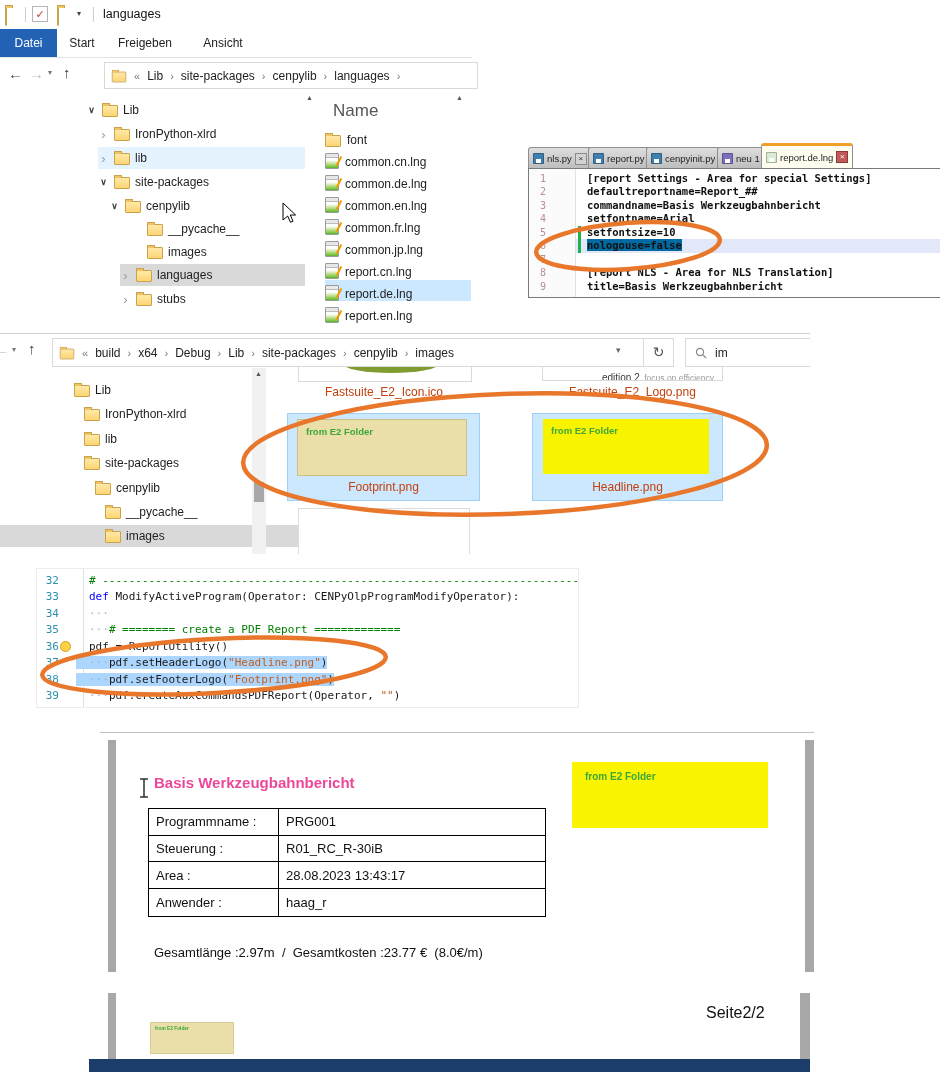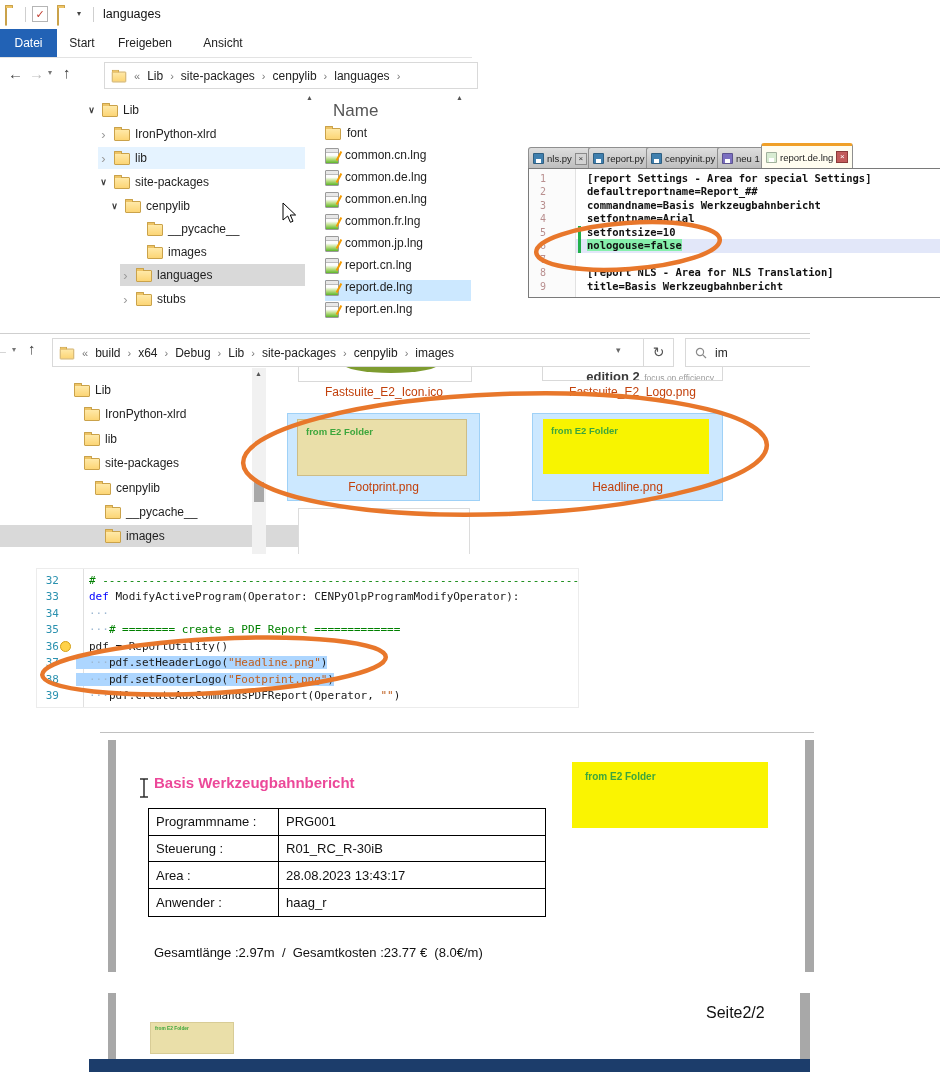"font" .frow { align-items: flex-start -> flex-end }
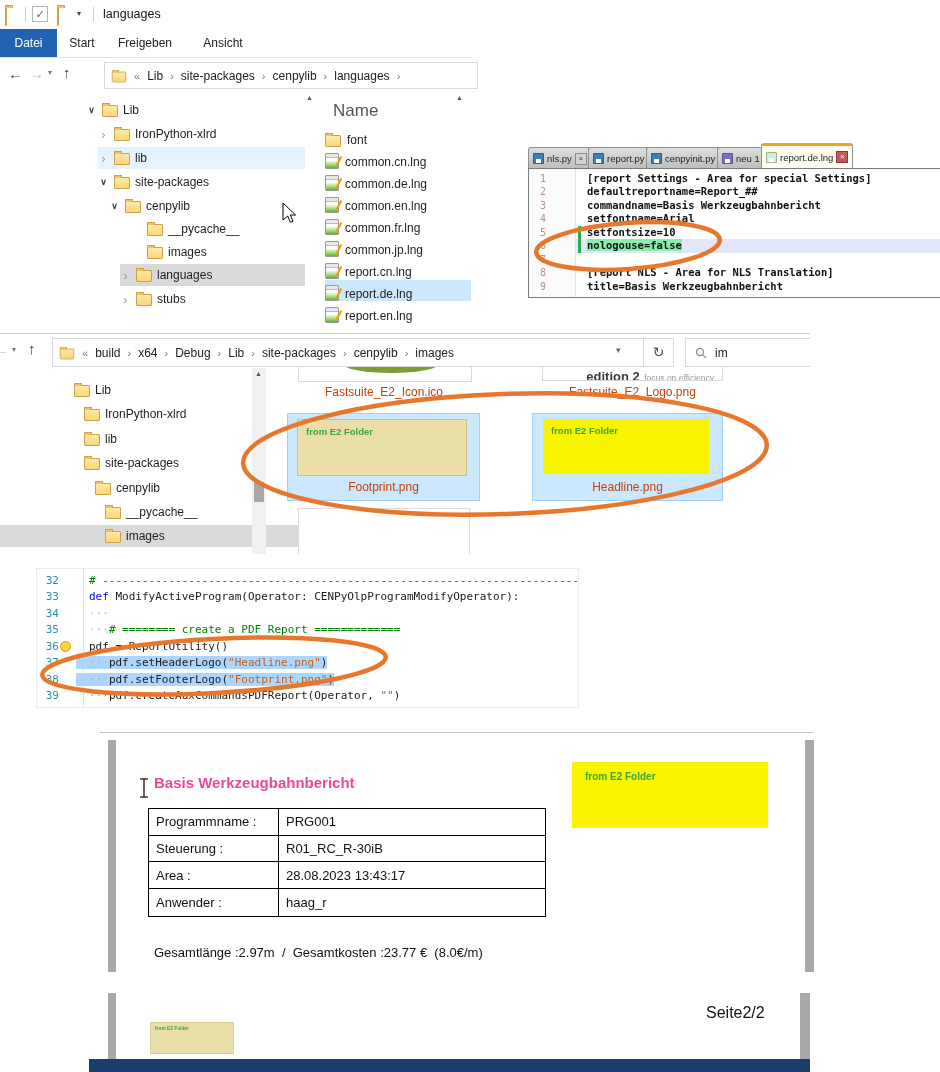"nologouse=false" span { background: #86efac -> #0369a1 }
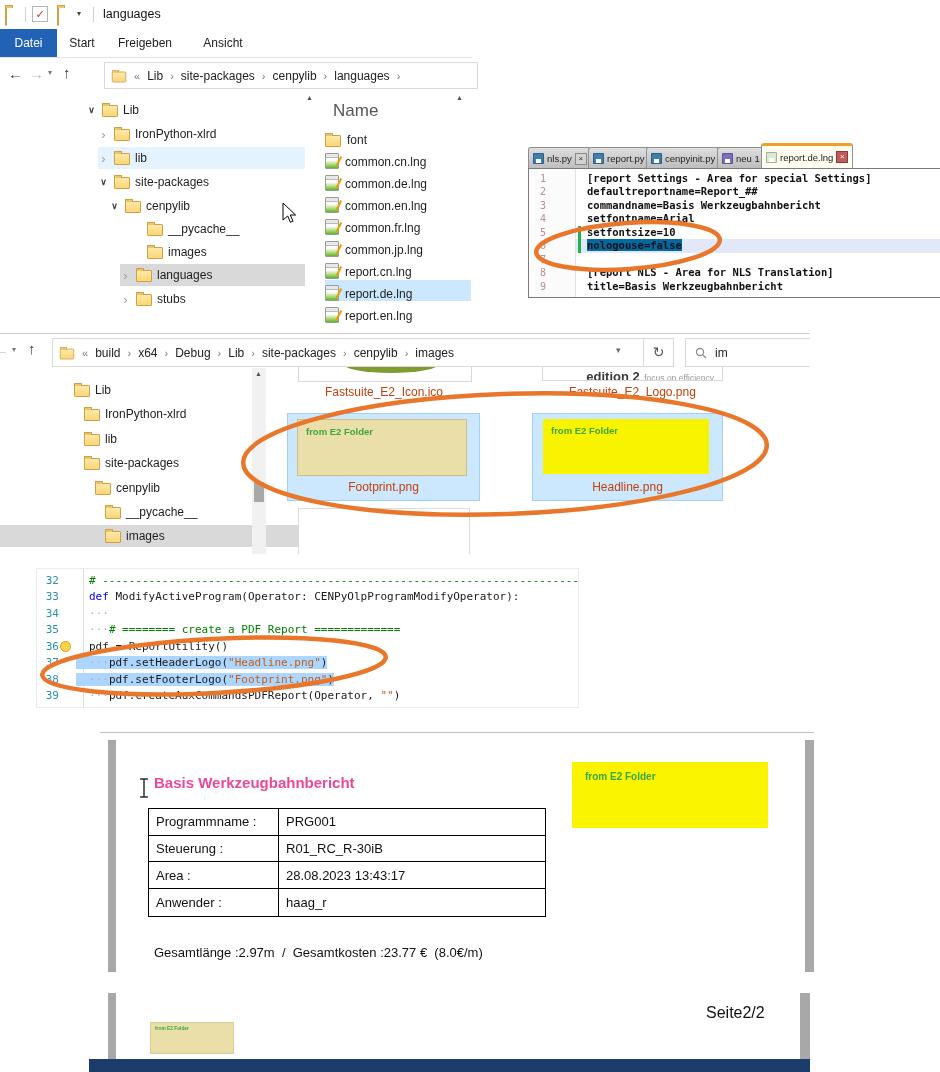"edition 2" span { font-size: 13px -> 10px; font-weight: bold -> normal }
